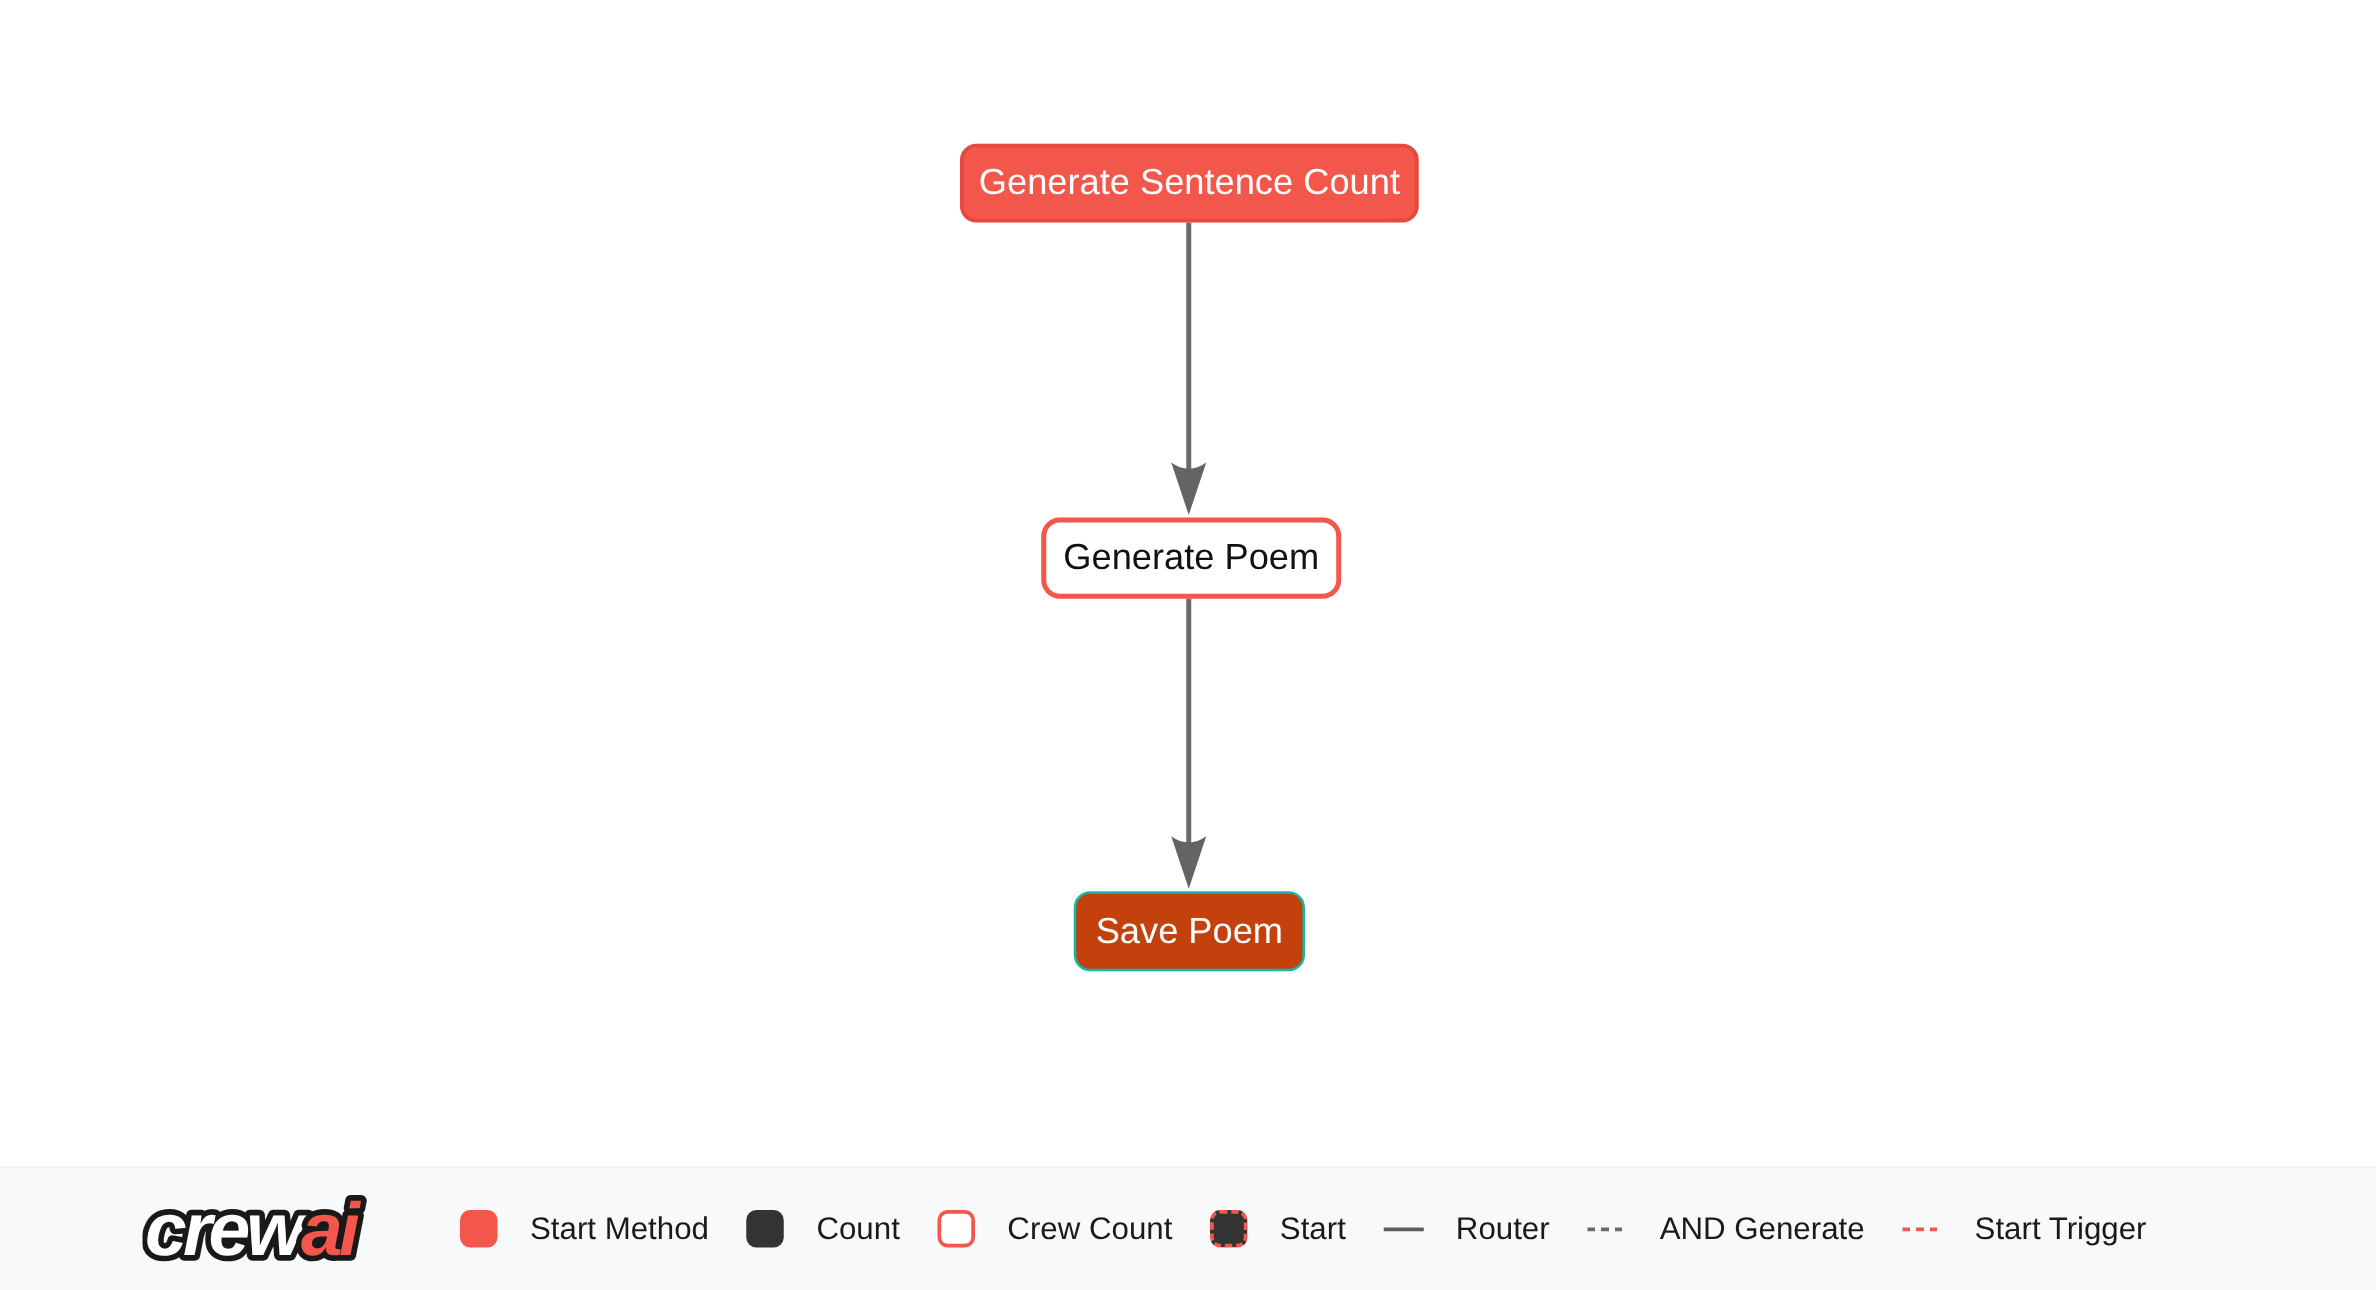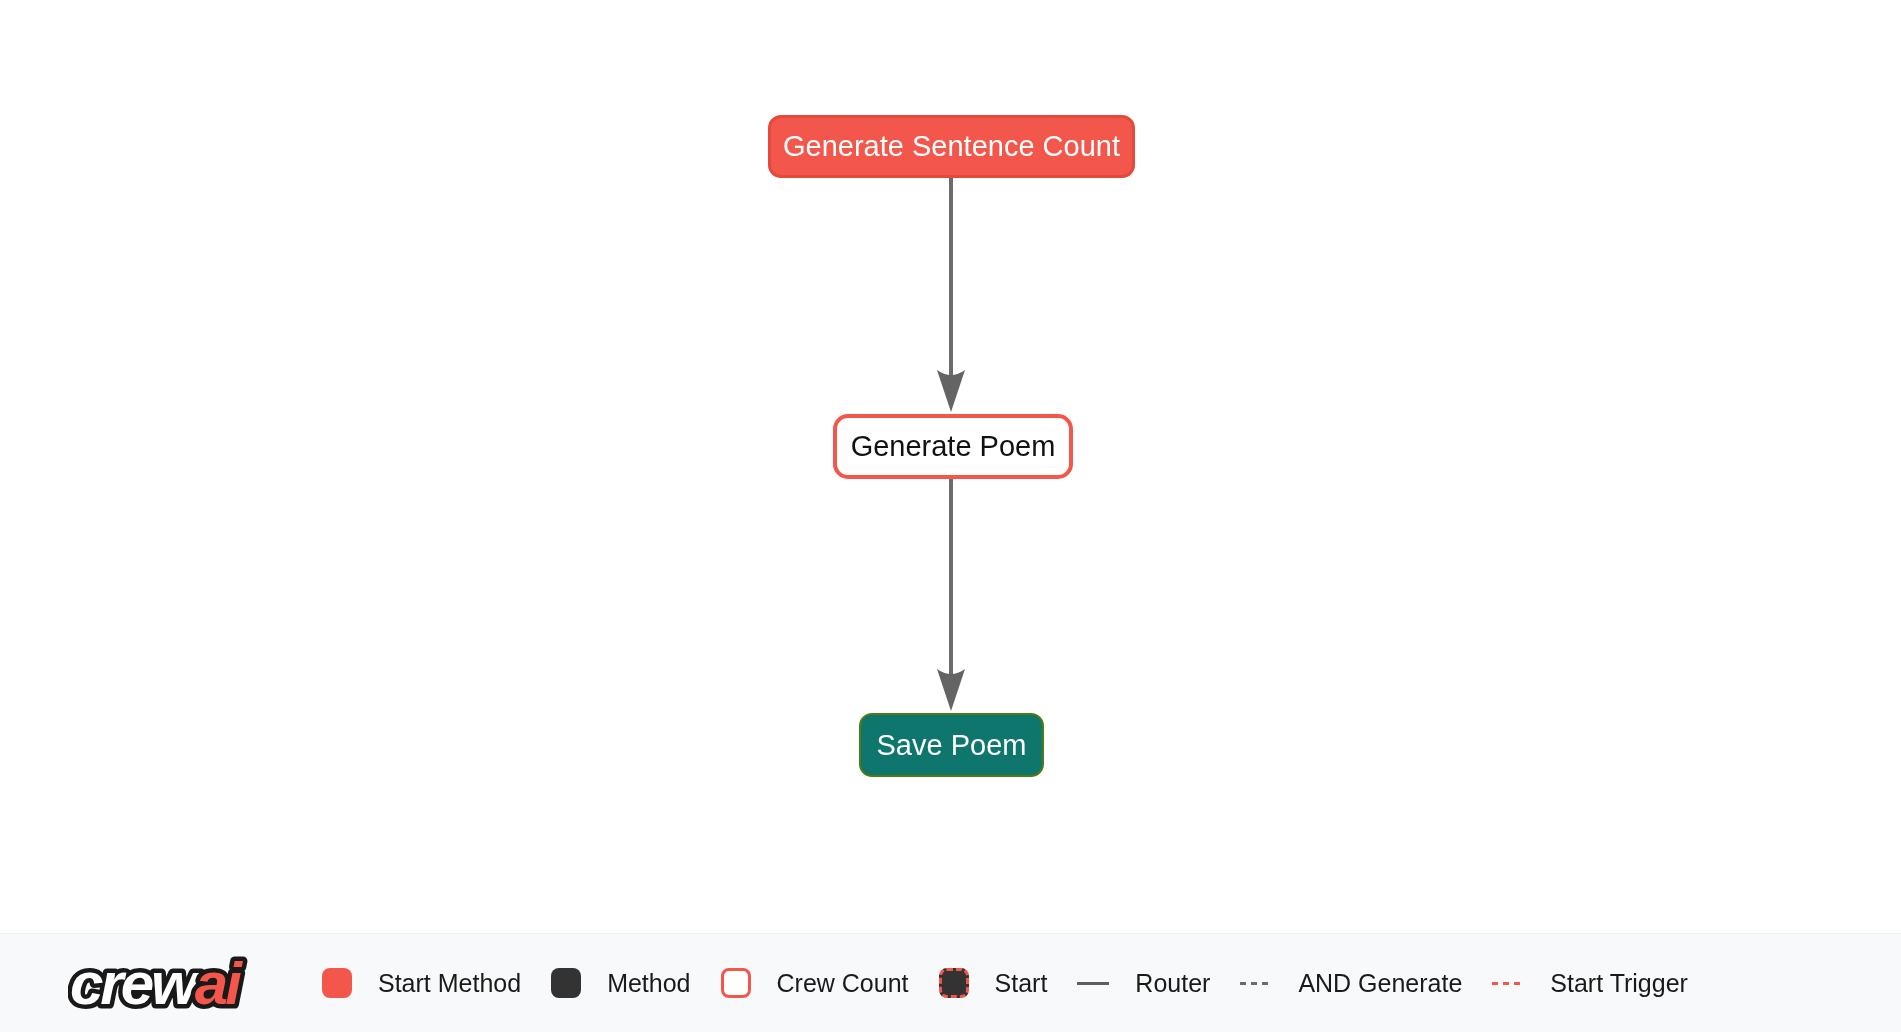"Save Poem" .node-method { background: #0f766e -> #c2410c; border: 2px solid #4d7c0f -> 2px solid #14b8a6 }
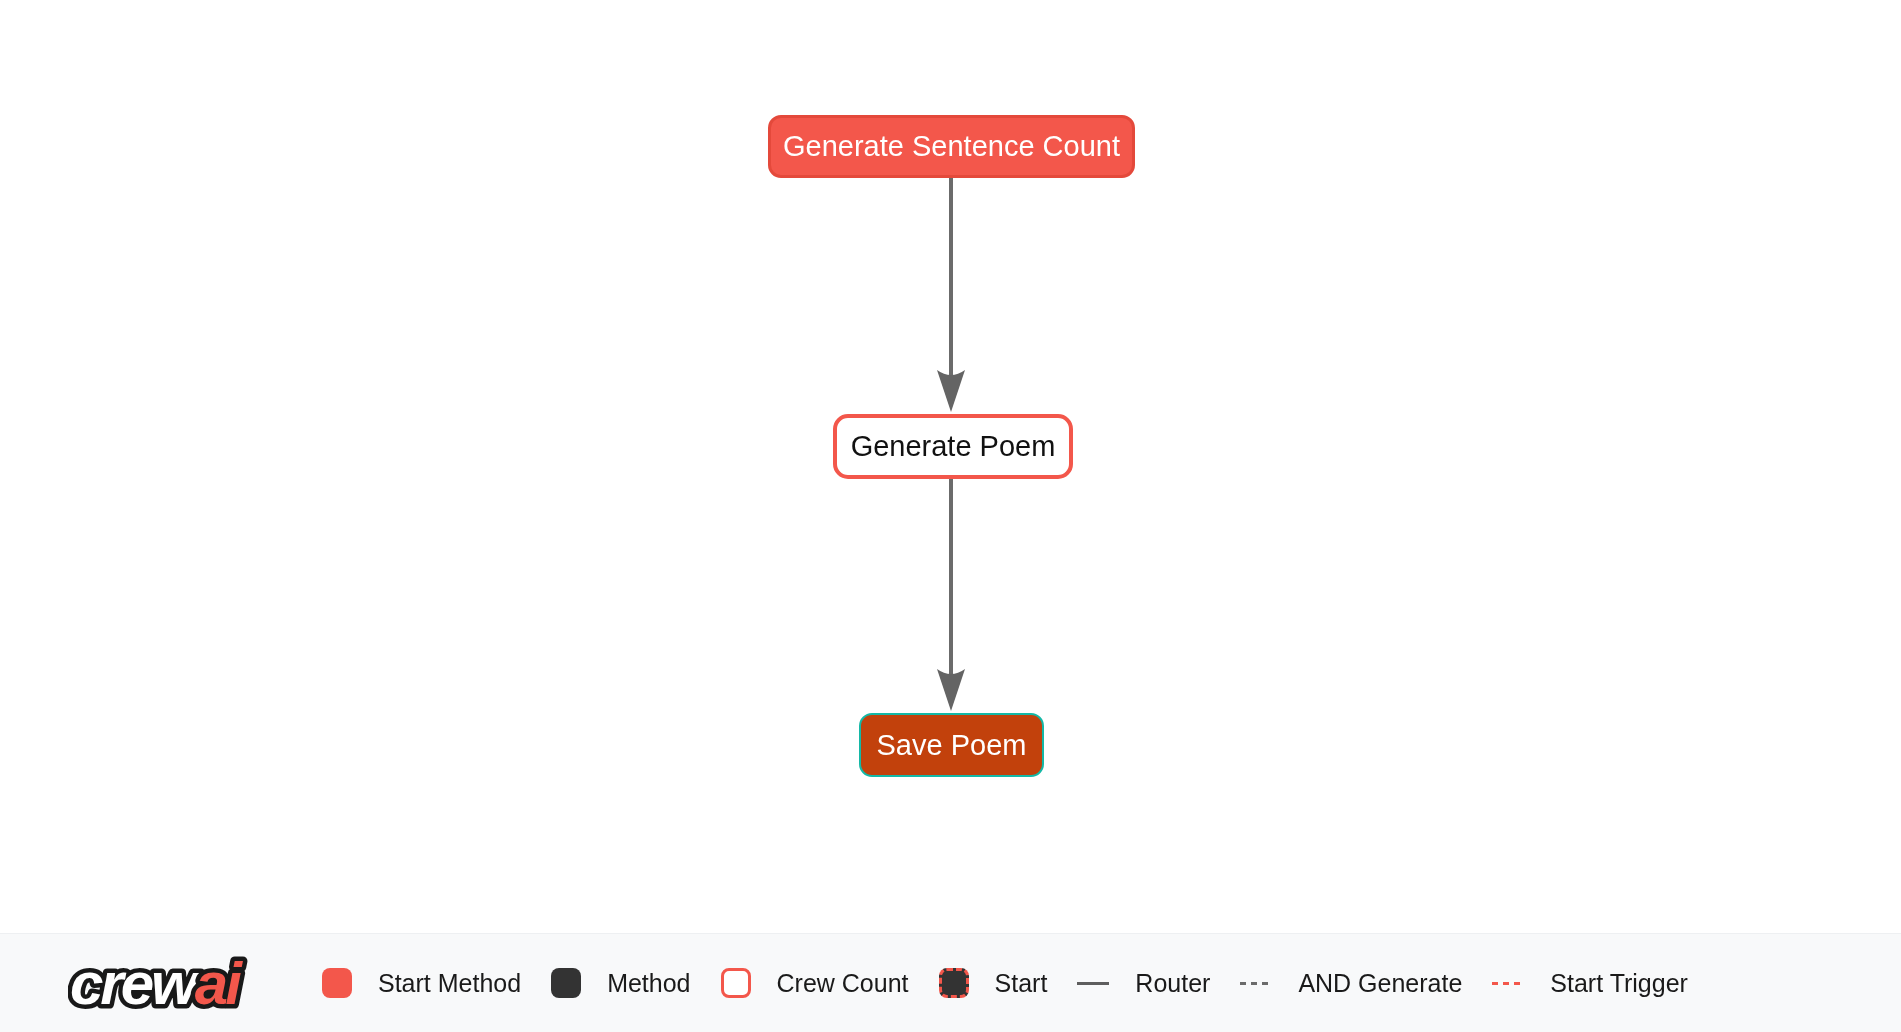"crewai" .legend { padding-left: 68px -> 114px }
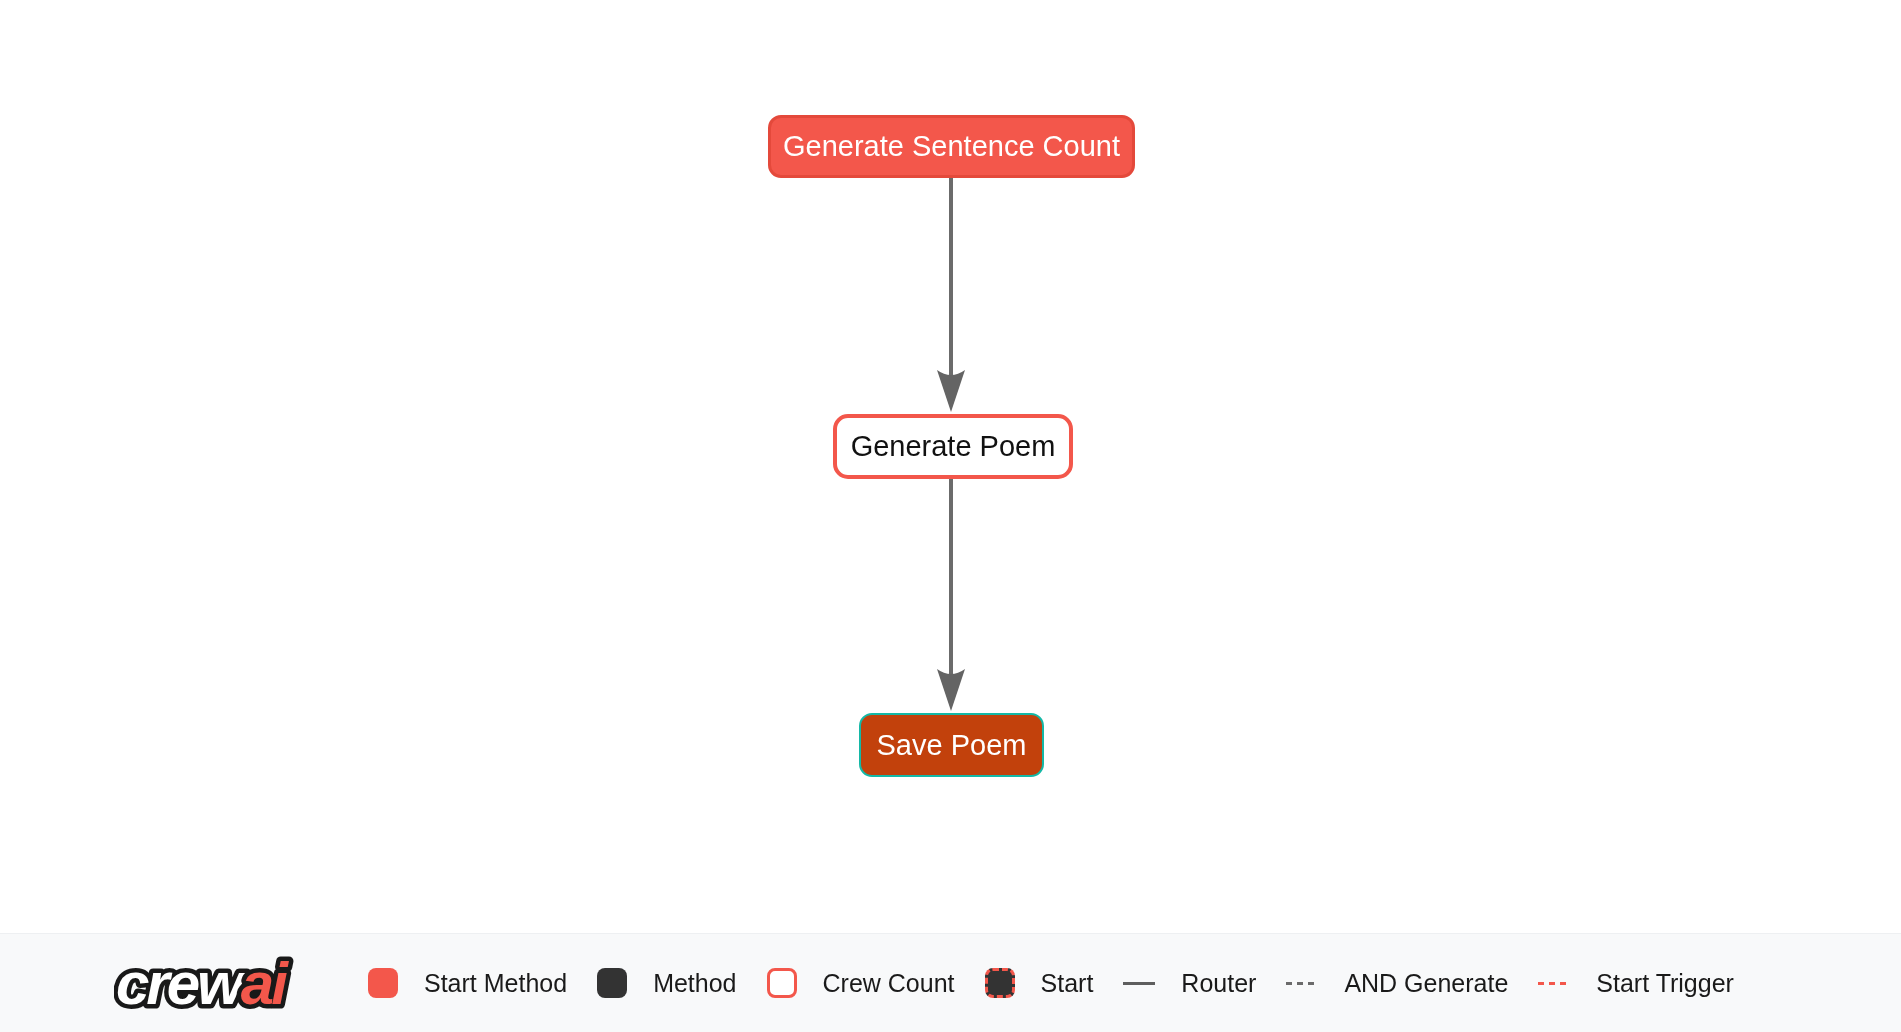"Method" span { text: Method -> Count }
